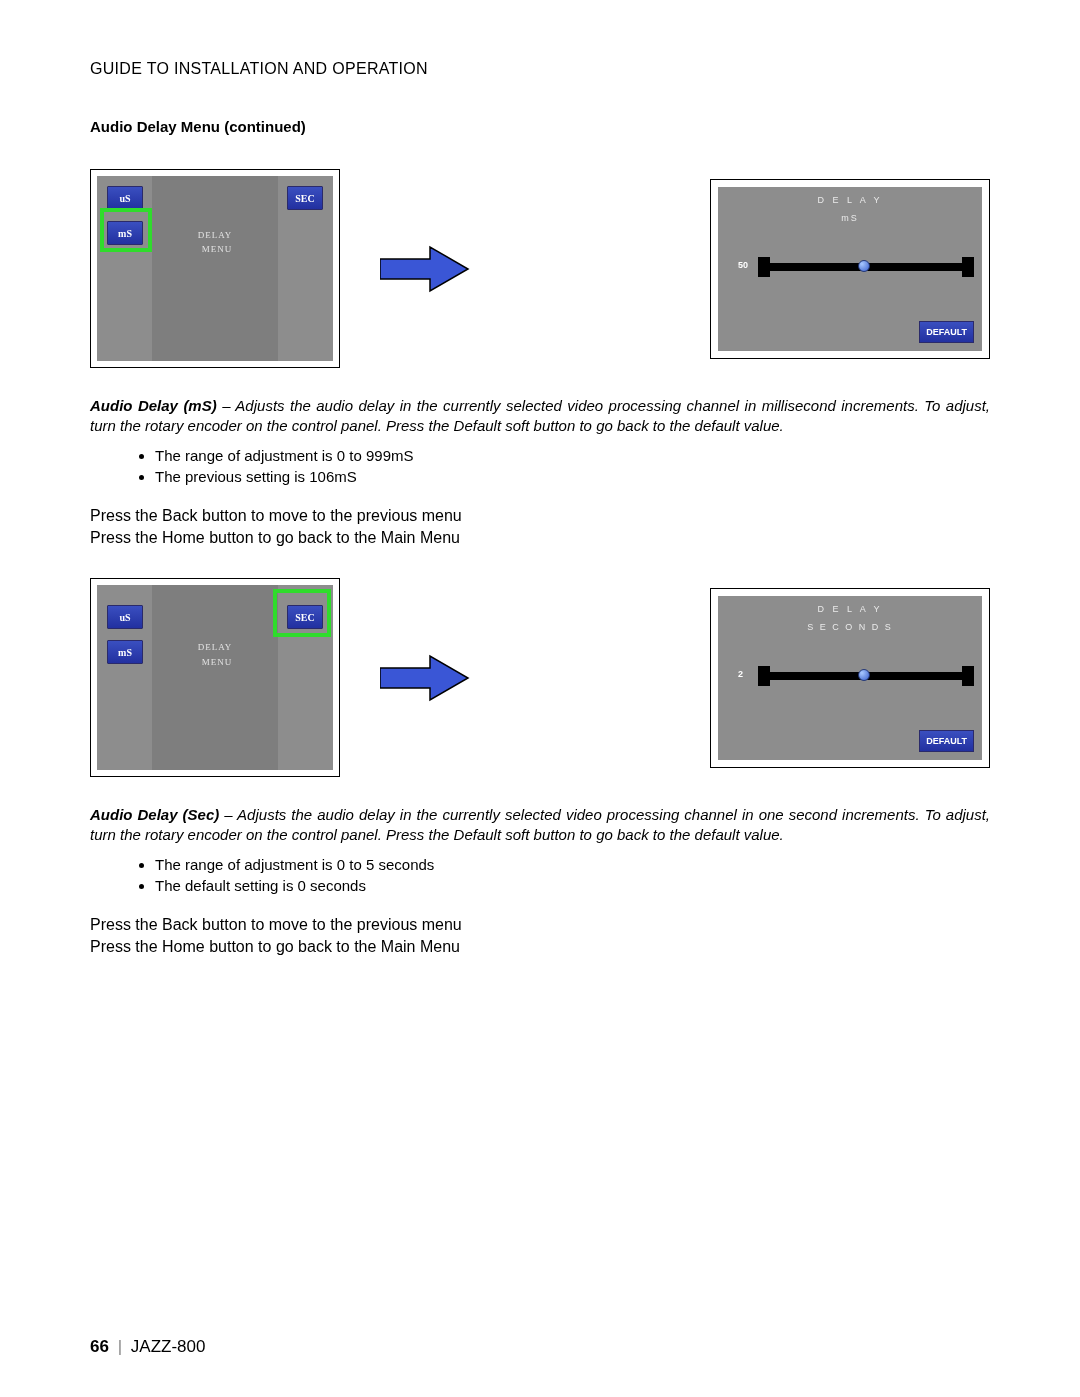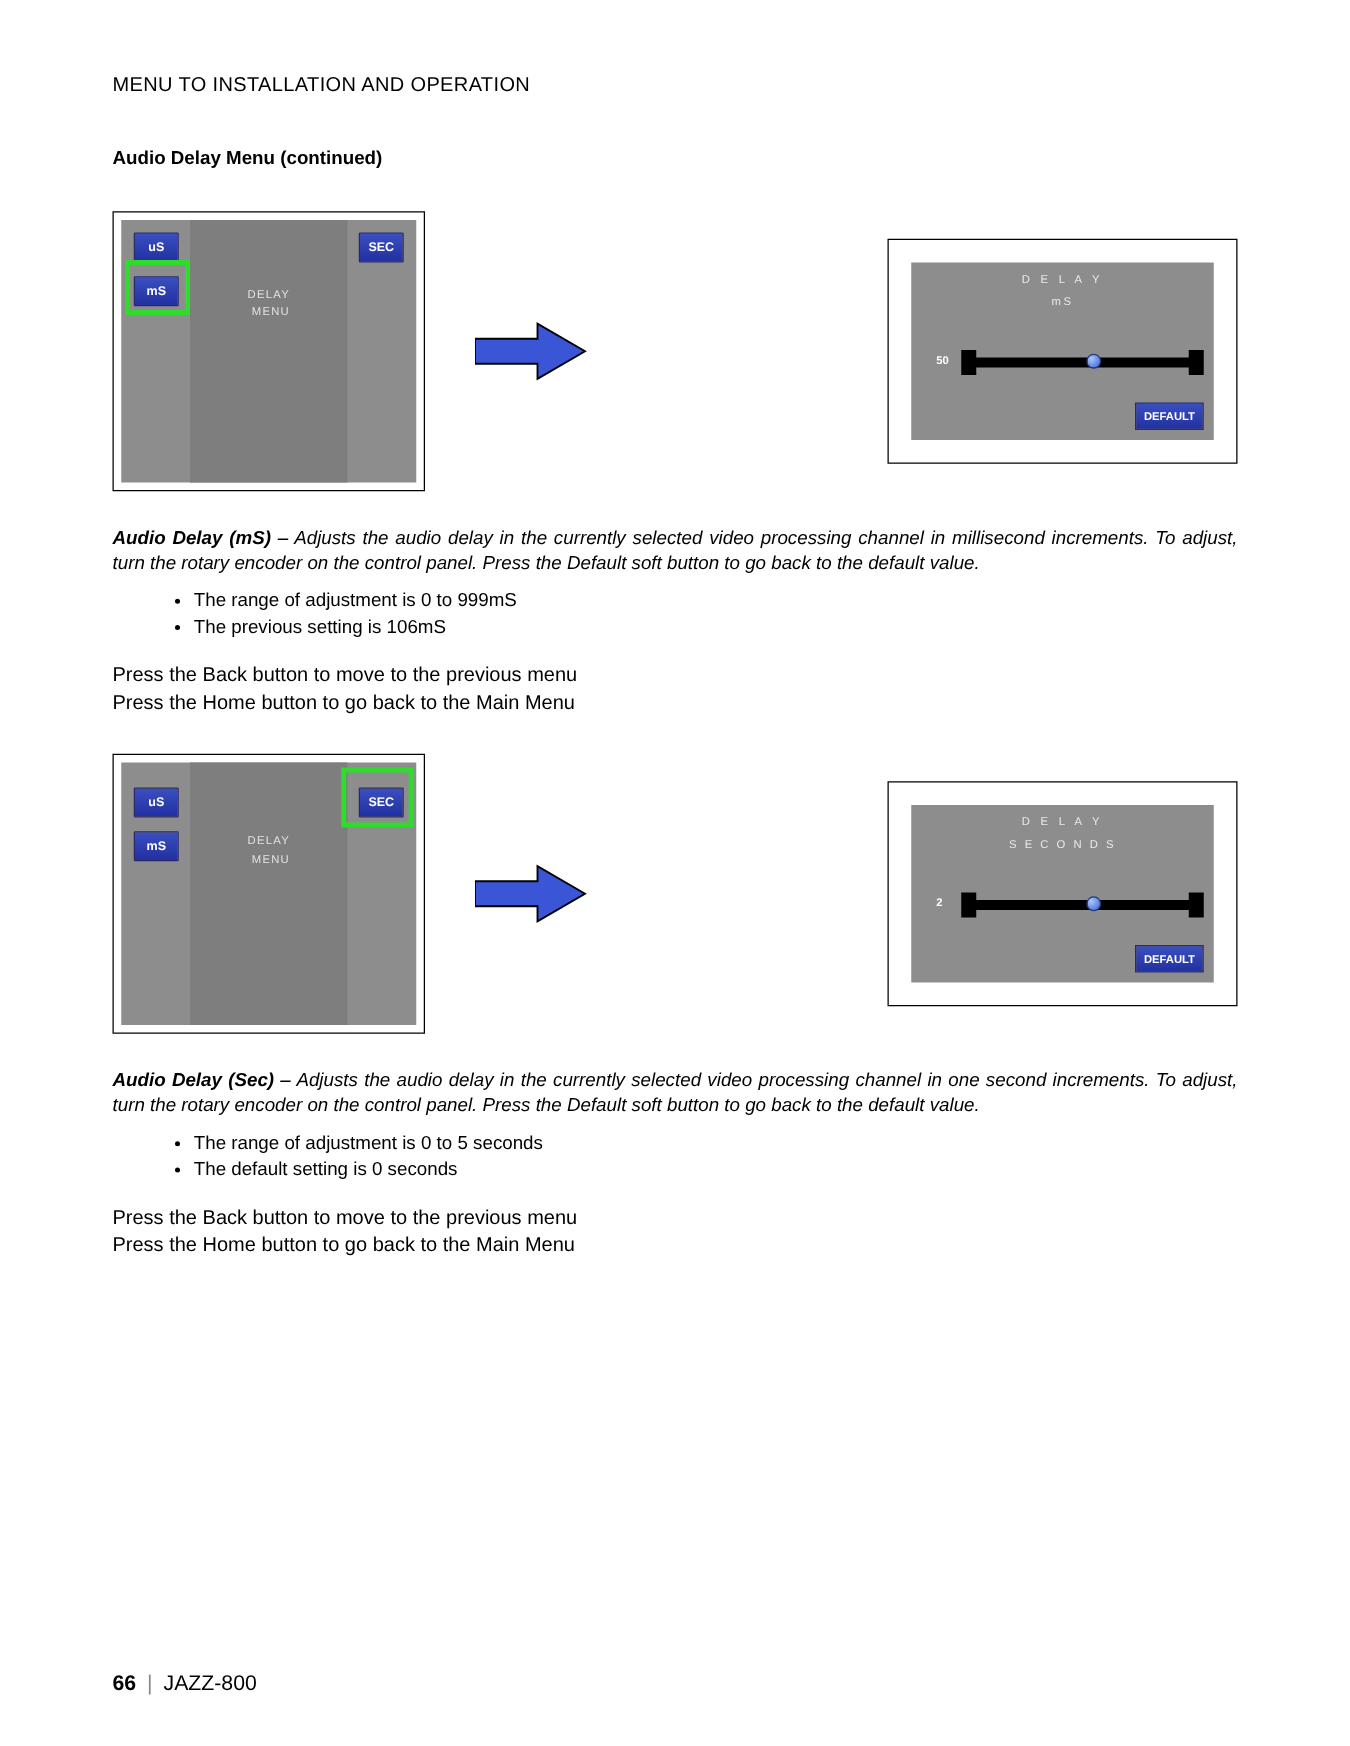"MENU TO INSTALLATION AND OPERATION" div.header-title { text: MENU -> GUIDE }
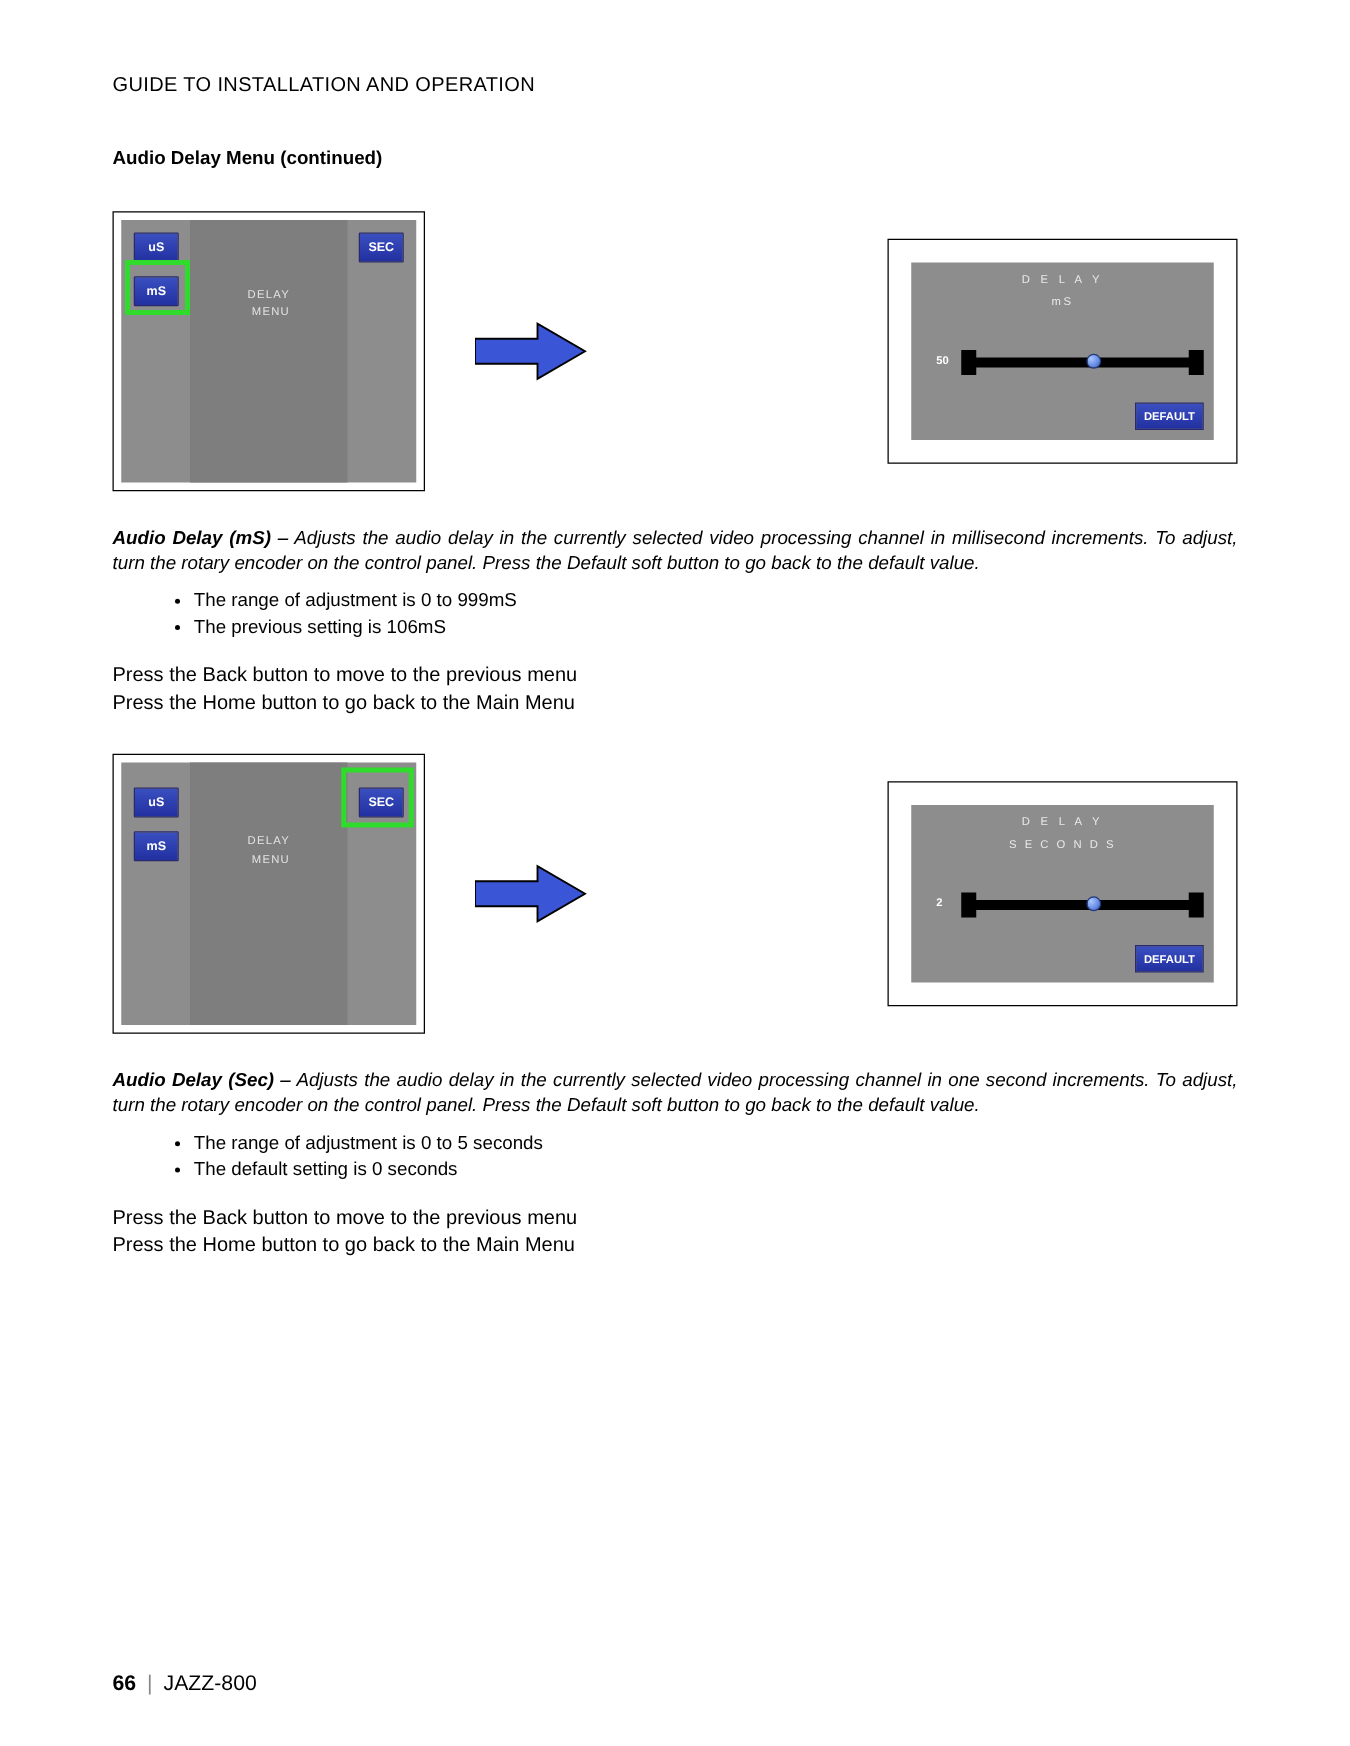"uS" .panel-small { font-family: none -> Liberation Serif, serif; height: 224px -> 199px }
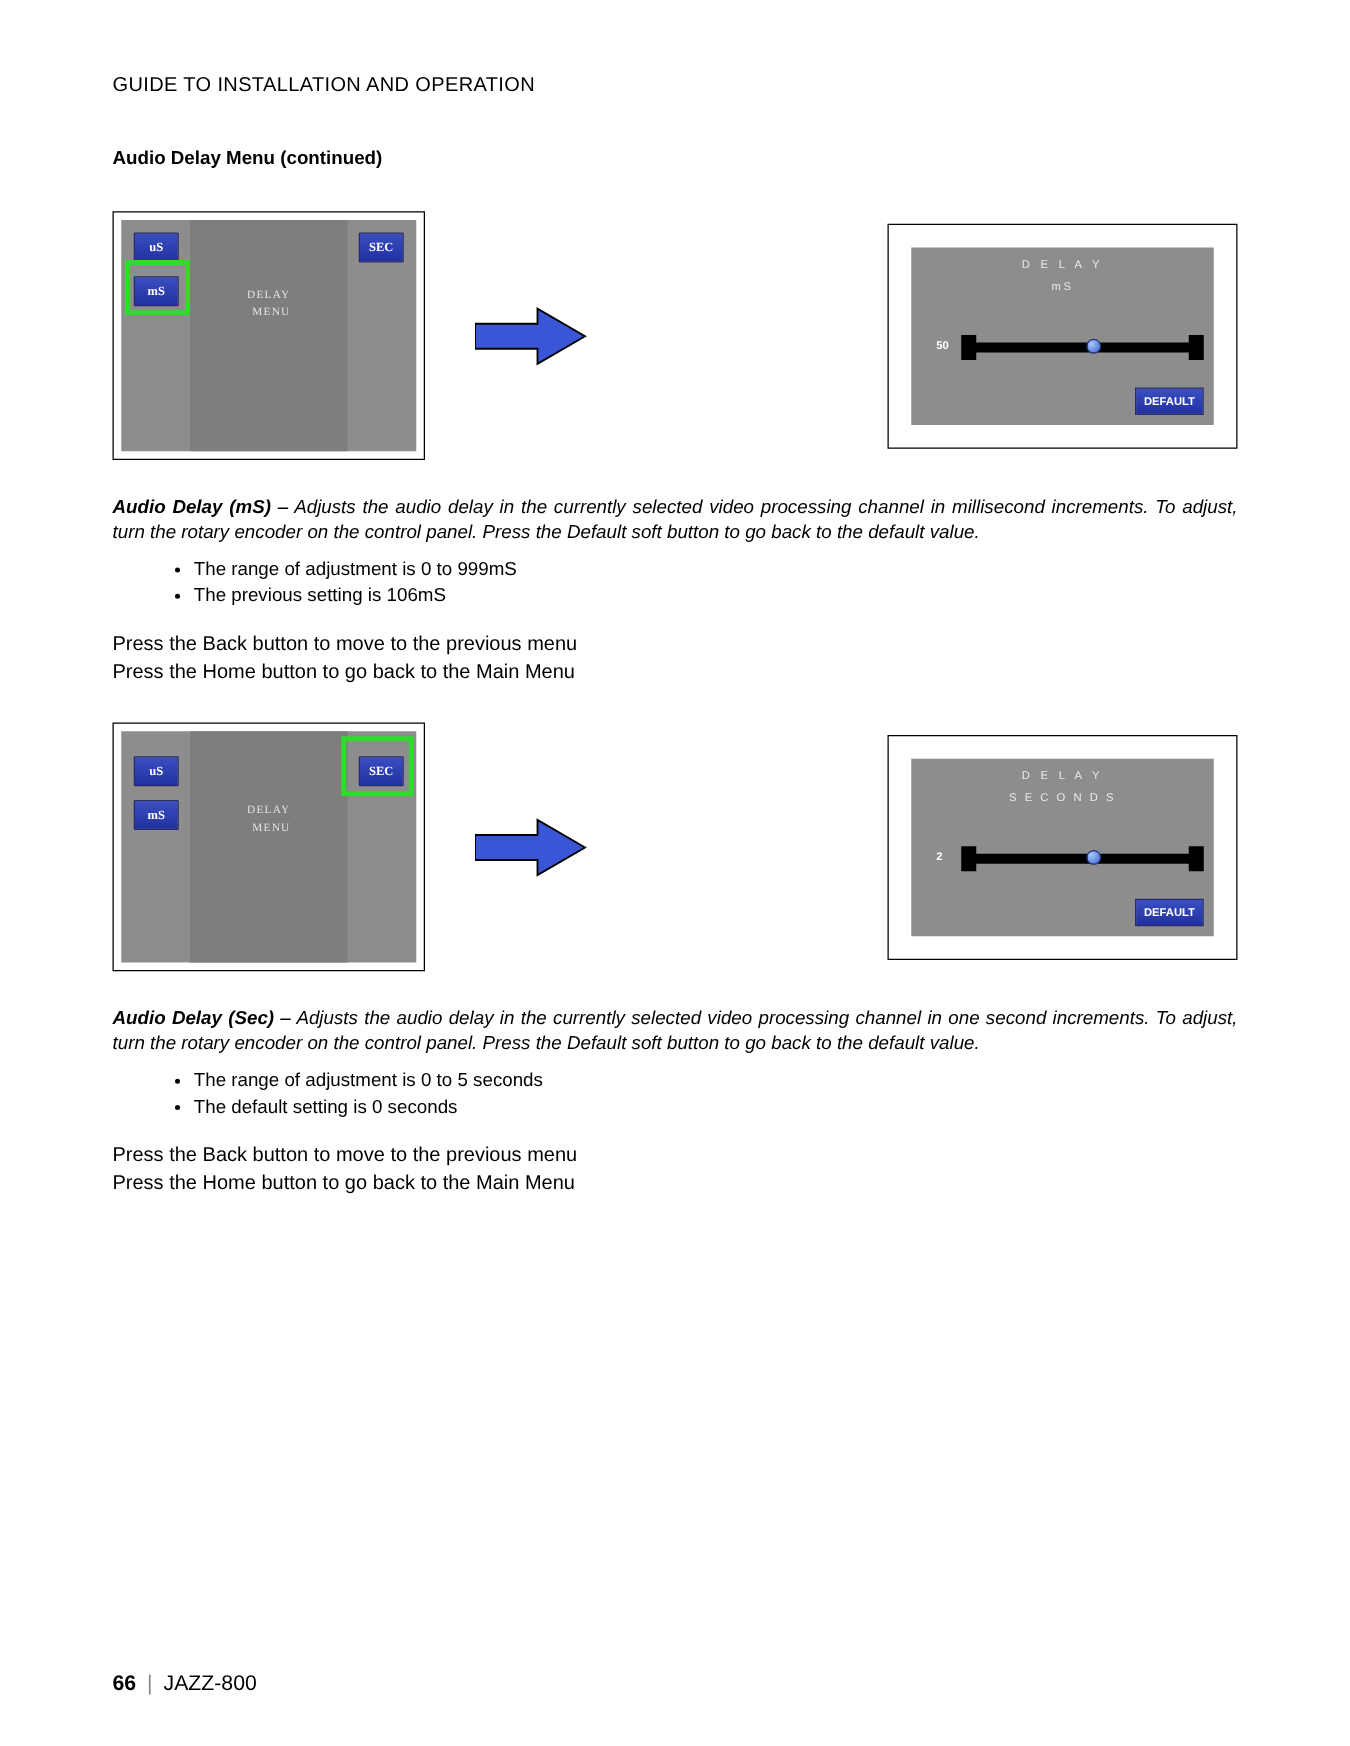"D E L A Y" .panel-large { padding: 18px -> 7px }
